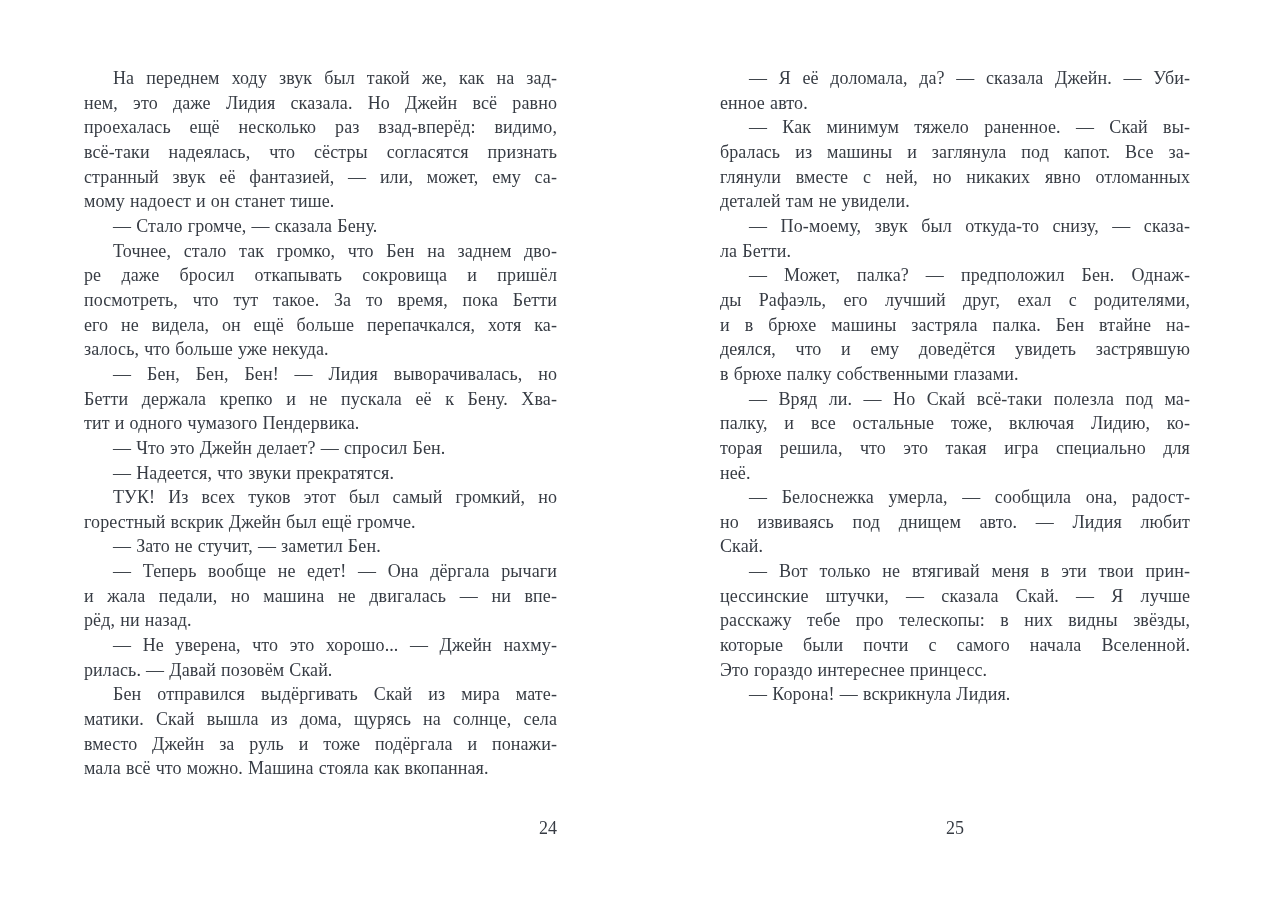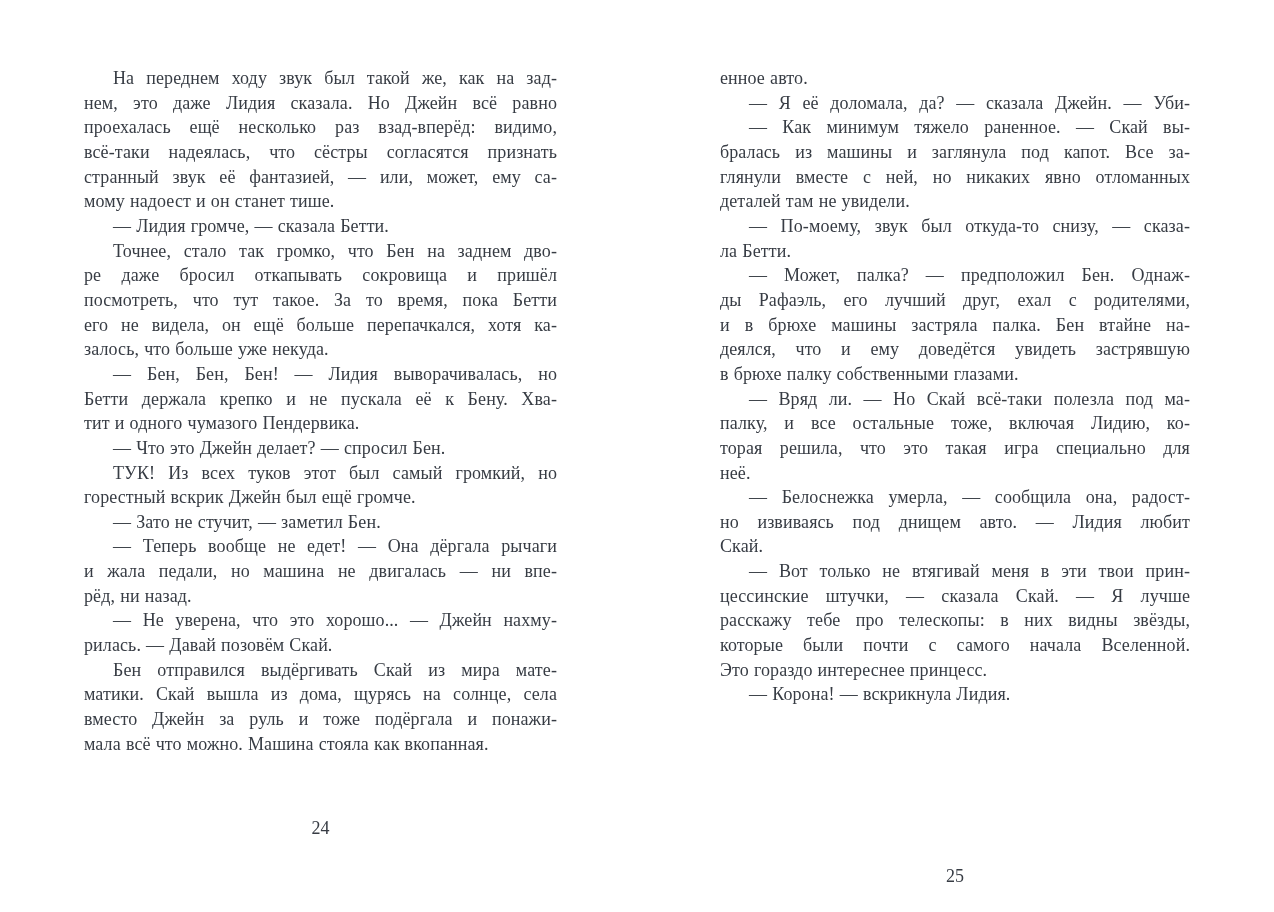"енное авто." div.line { order: before "— Я её доломала, да?" -> after "— Я её доломала, да?" }
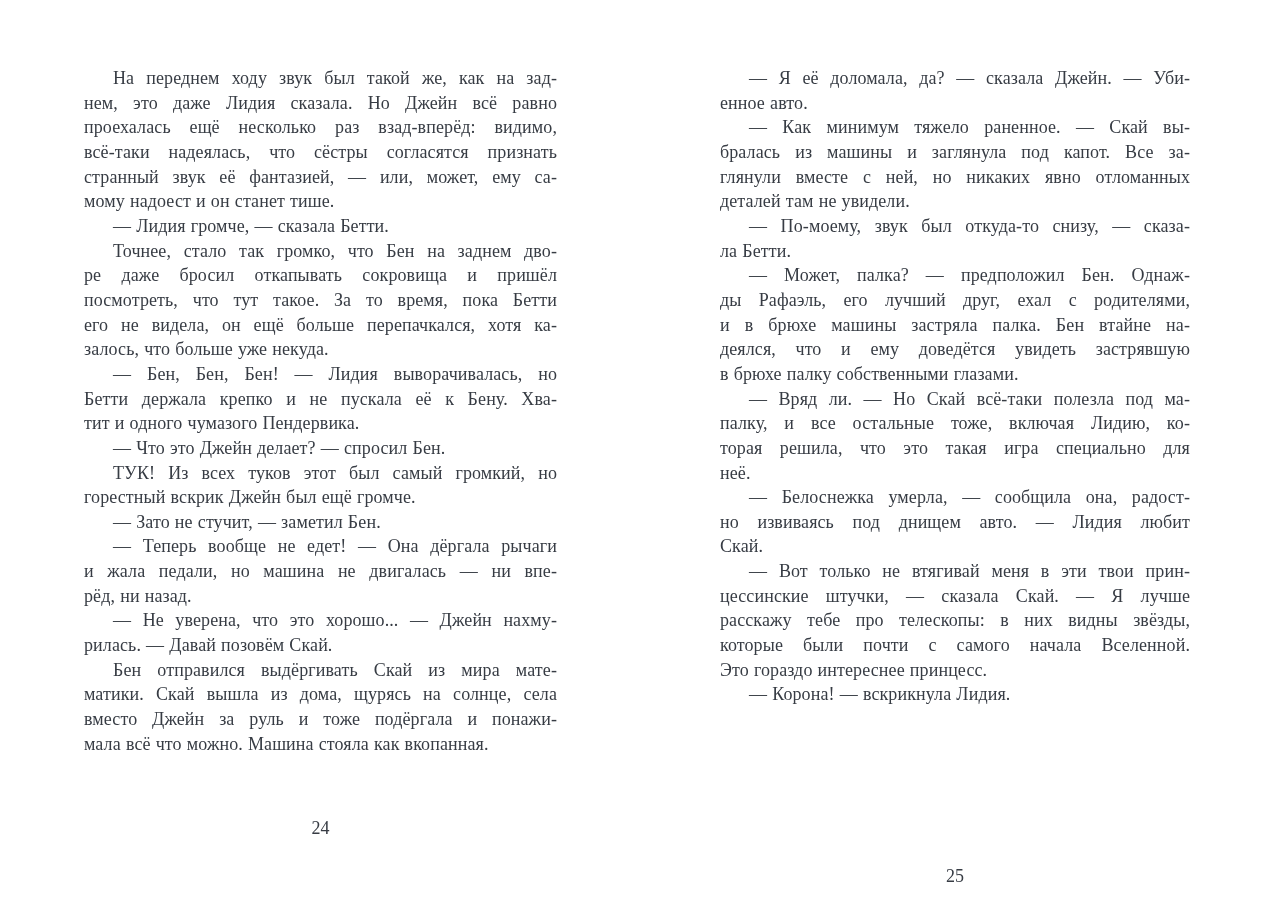"— Лидия громче, — сказала" div.line { text: Лидия громче, — сказала Бетти -> Стало громче, — сказала Бену }
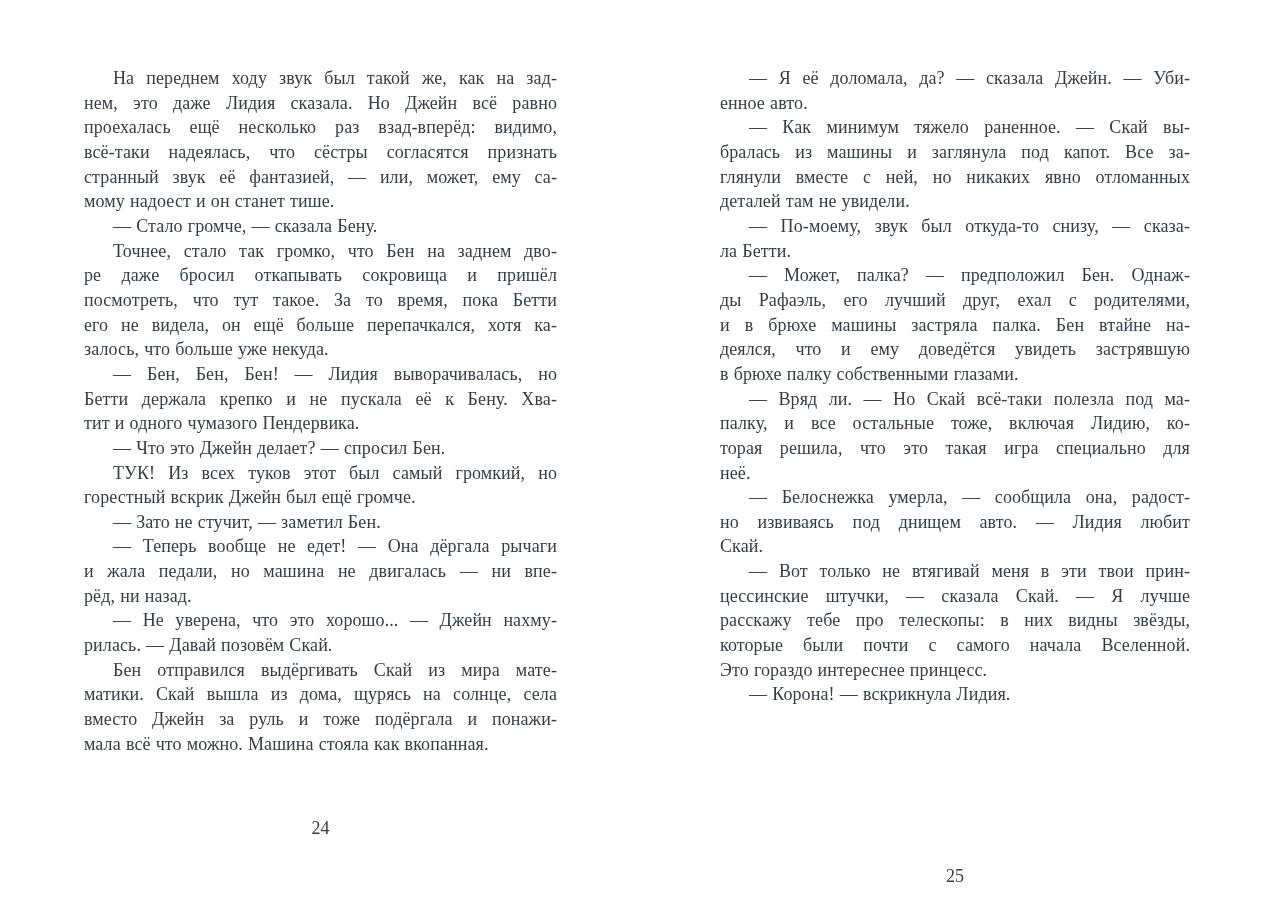"— Надеется, что звуки прекратятся." div.paragraph { html: none -> <div> <div>— Надеется, что звуки прекратятся.</div> </div> }
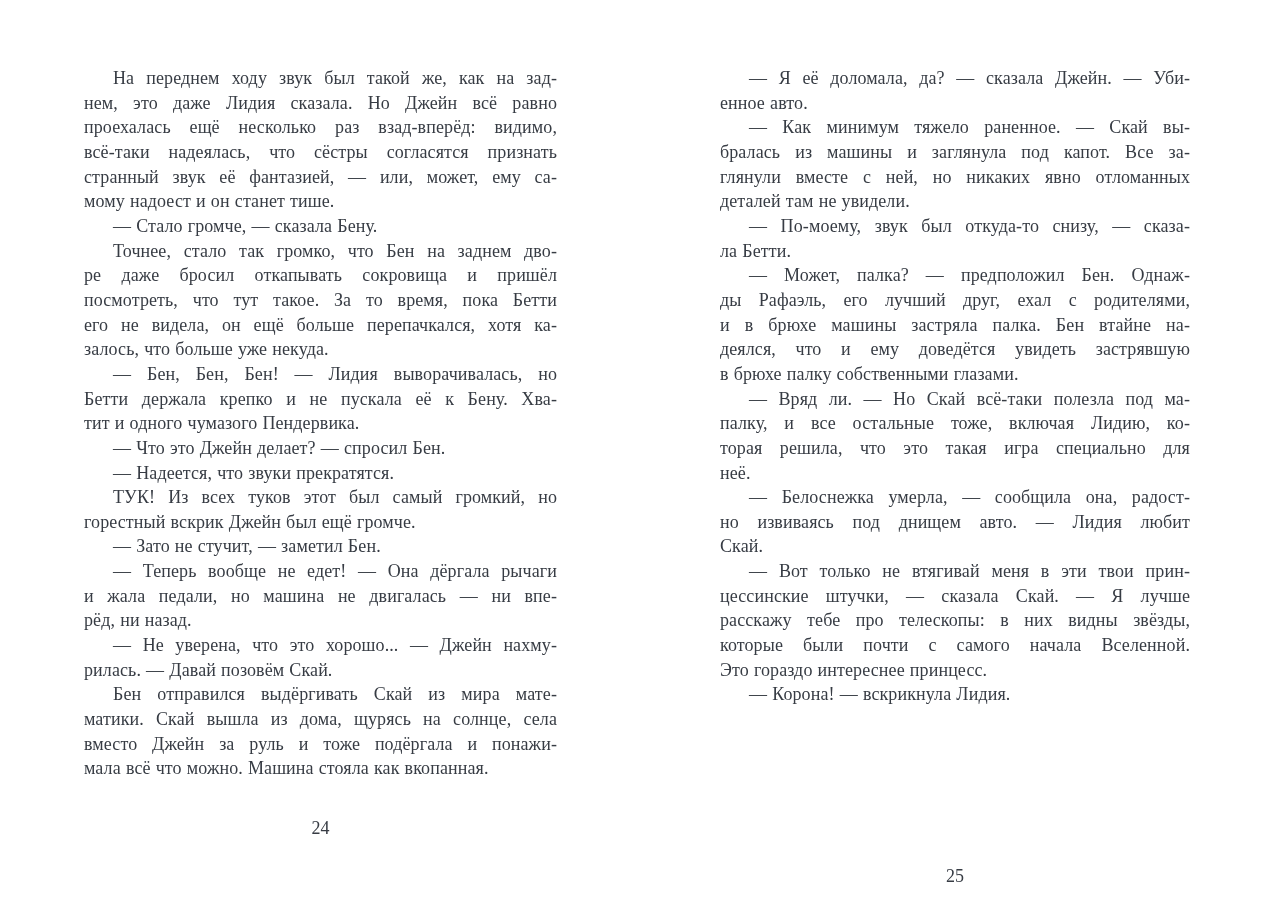"24" .pagenum.left { text-align: none -> right }
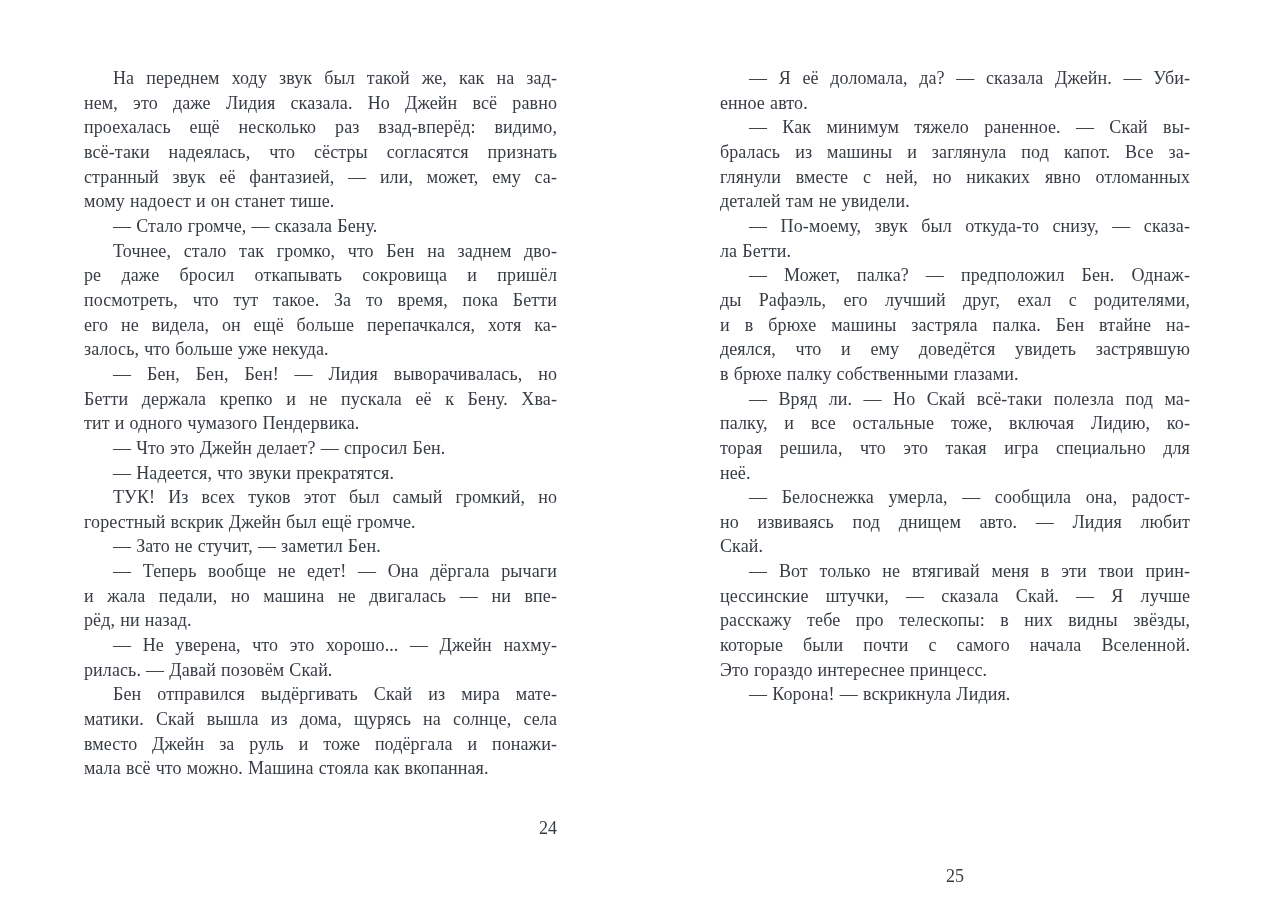"25" .pagenum.right { margin-top: 48px -> none }
